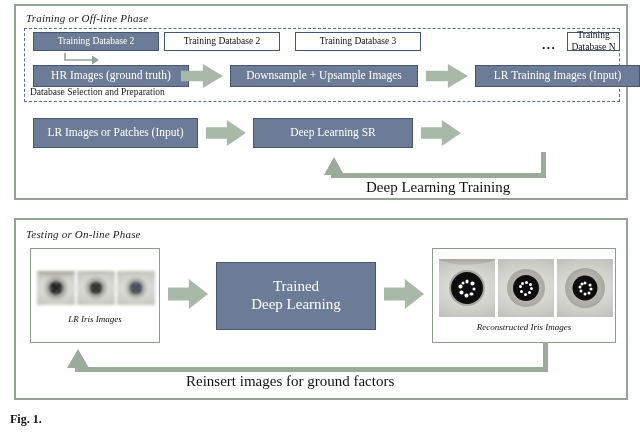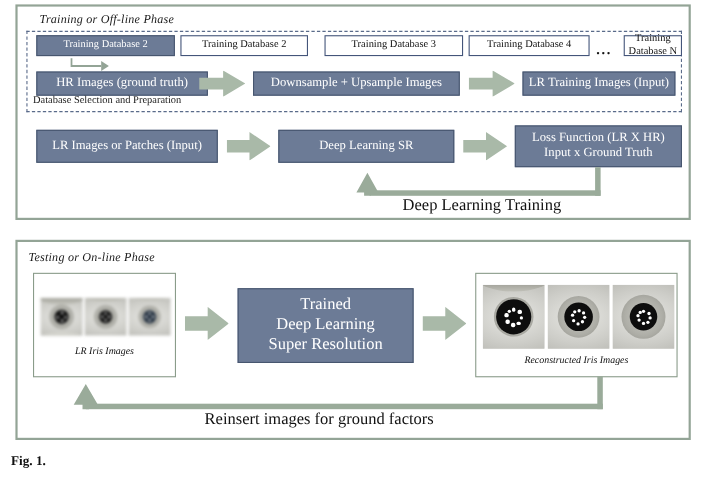"Training or Off-line Phase" div.phase-label { left: 20px -> 10px }
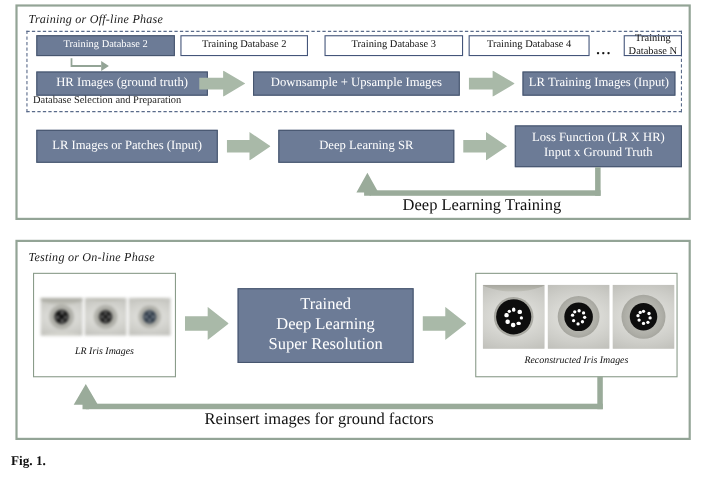"Training Database 4" div.box { html: <div>Training Database 4</div> -> none }
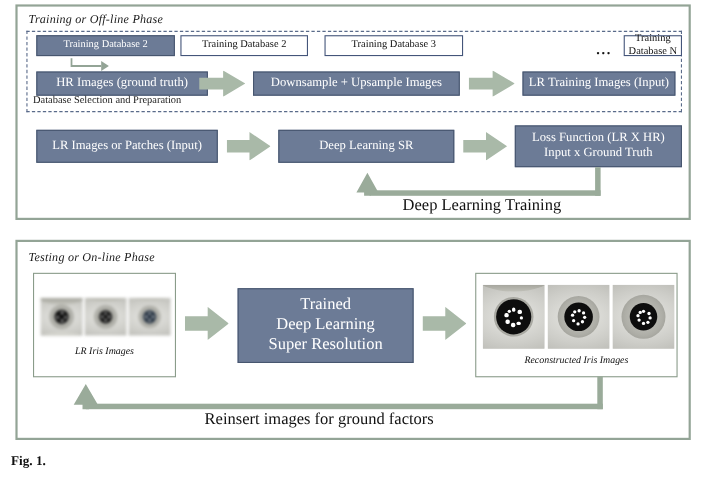"LR Training Images (Input)" div.box { width: 139px -> 165px }
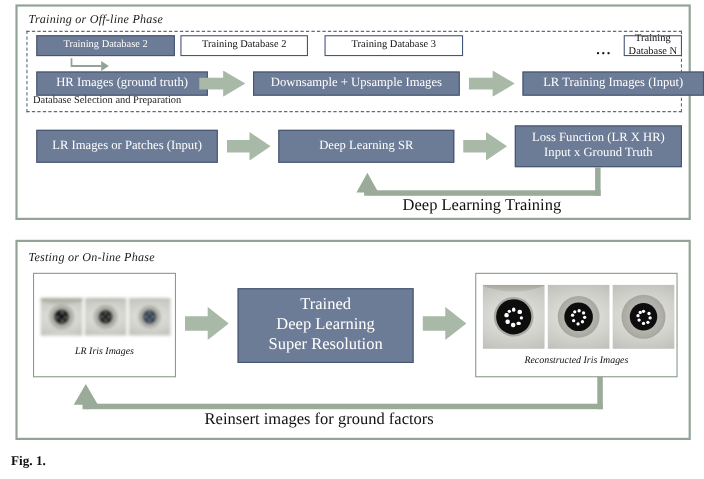"Loss Function (LR X HR)" div.box { html: <div> <span>Loss Function (LR X HR)</span> <span>Input x Ground Truth</span> </div> -> none }
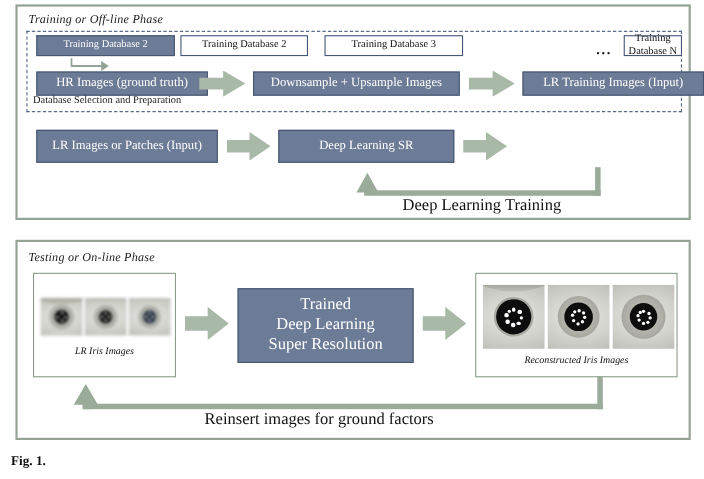"Super Resolution" span { html: <span>Super Resolution</span> -> none }
